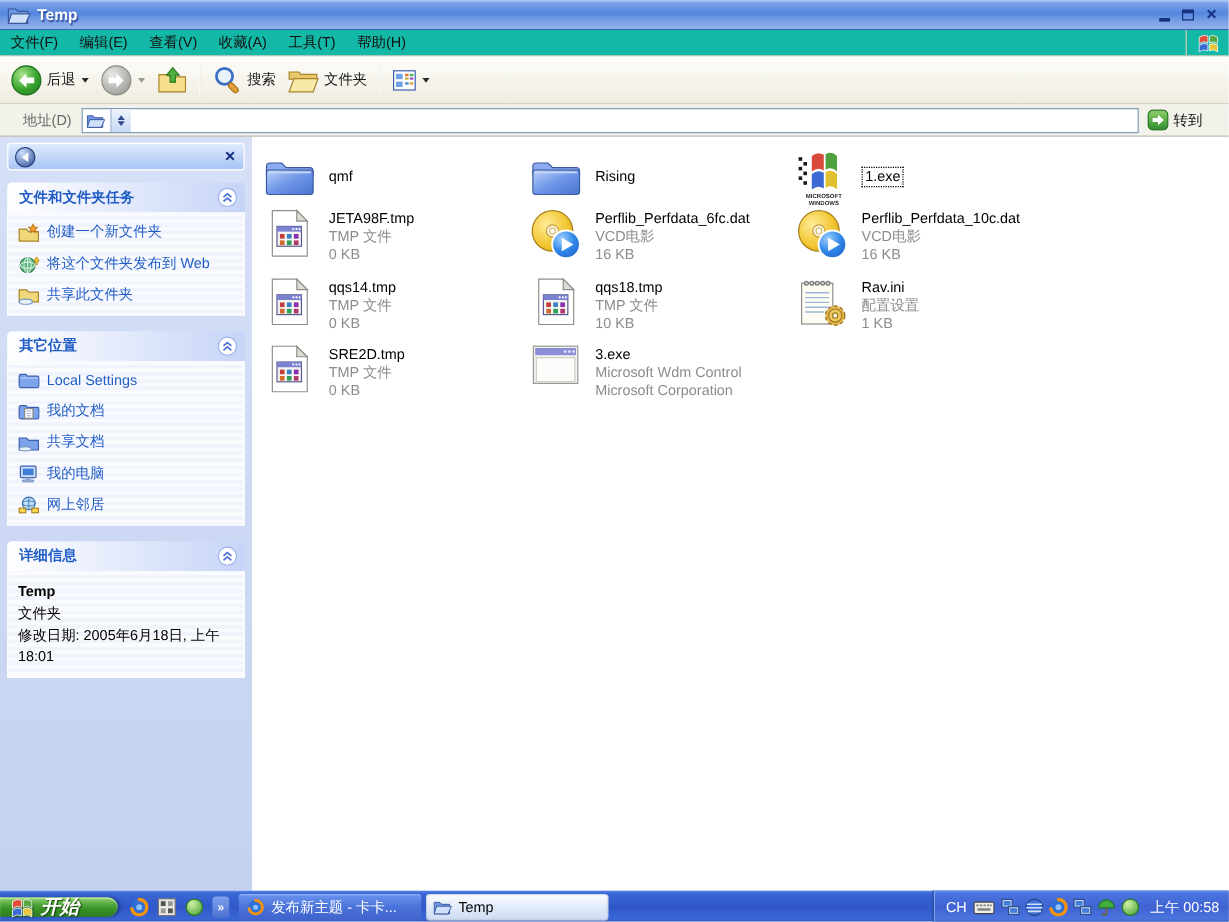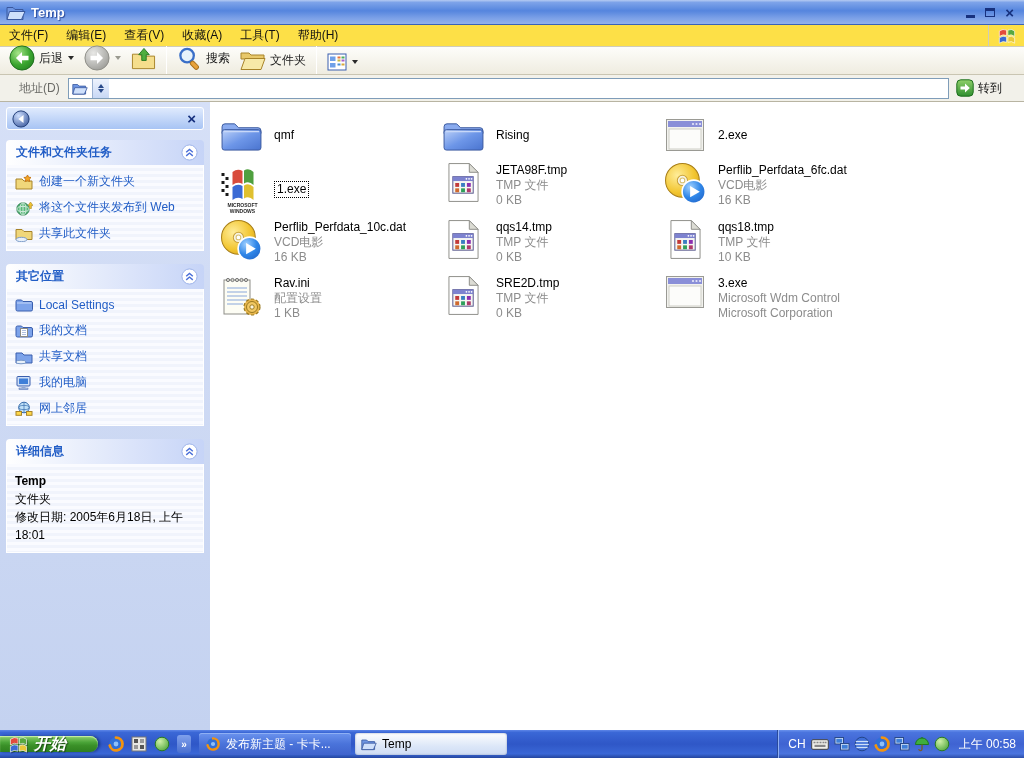"文件(F)" .menubar { background: #fde047 -> #14b8a6 }
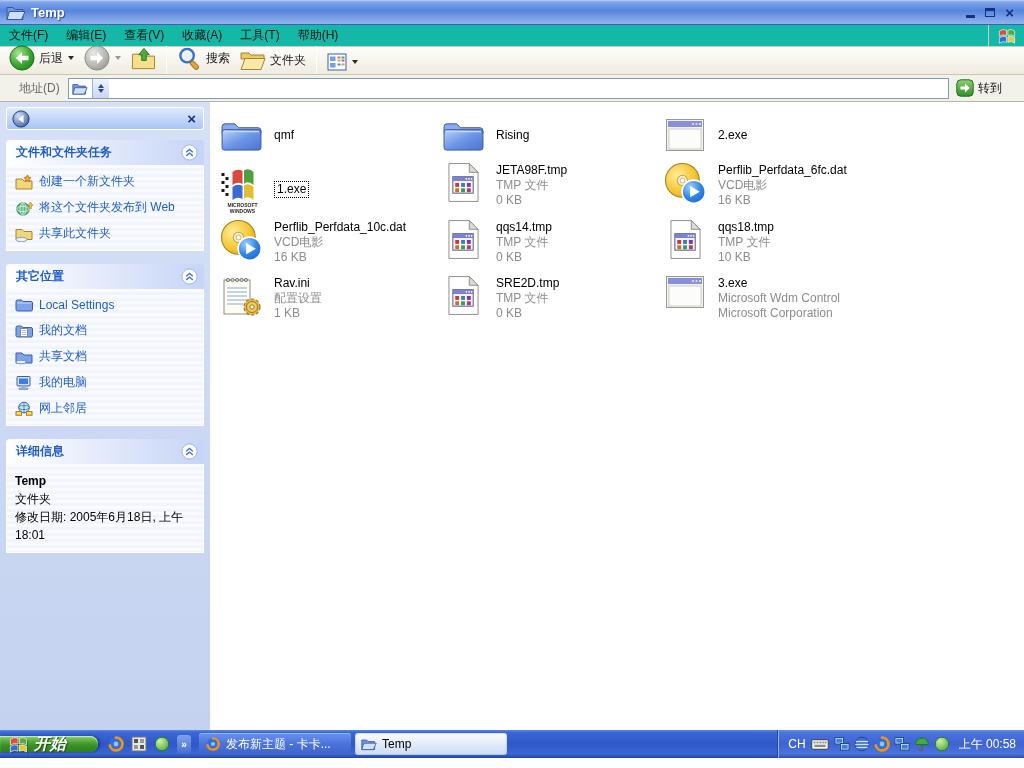"后退" .toolbar { align-items: flex-end -> center; height: 28px -> 40px }
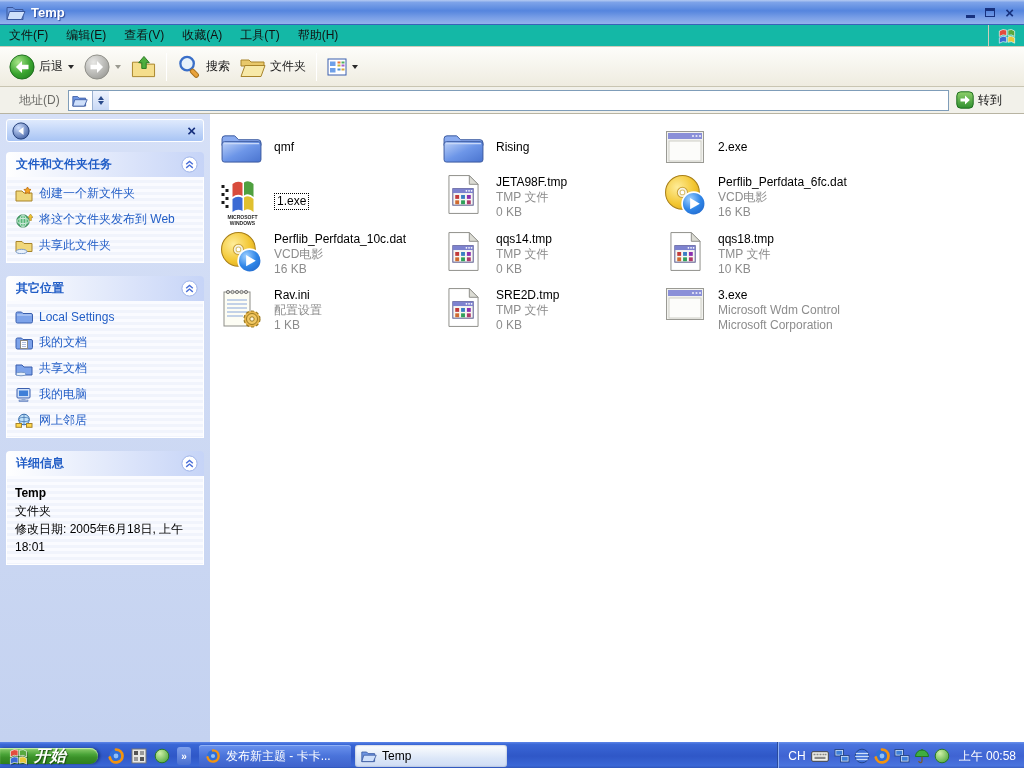"2.exe" div.tile { html: <div> <span> <span> <svg> <rect></rect> <rect></rect> <circle></circle> <circle></circle> <circle></circle> <rect></rect> </svg> </span> </span> <div> <span>2.exe</span> </div> </div> -> none }
